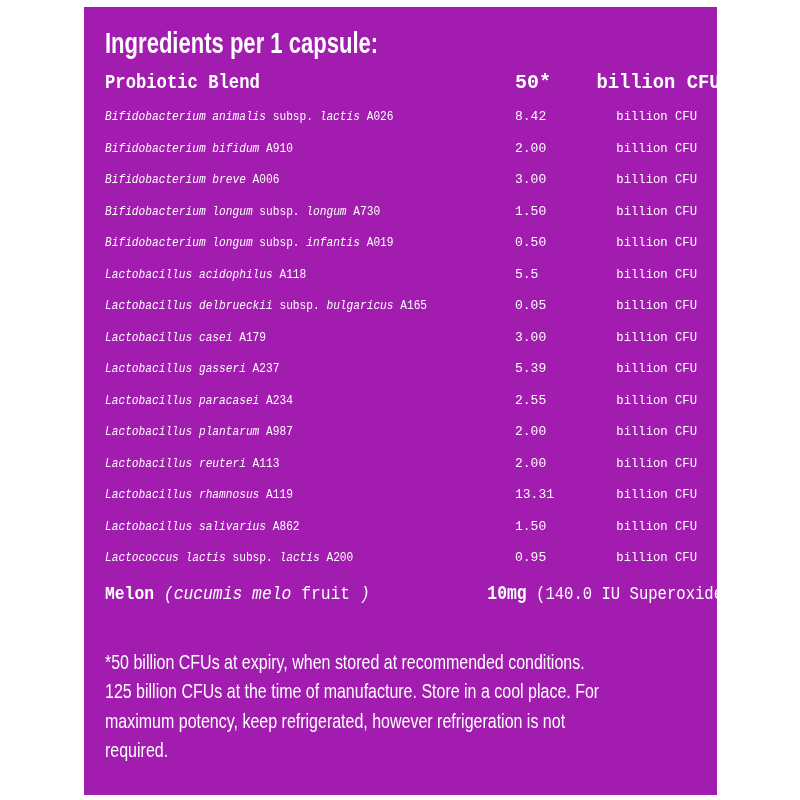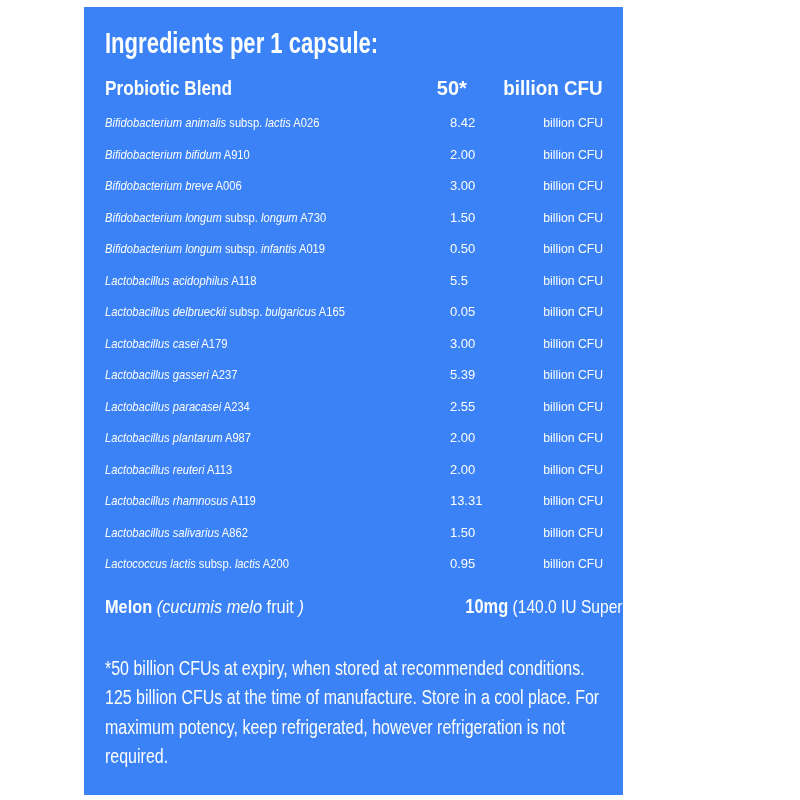"Ingredients per 1 capsule:" .panel { background: #3b82f6 -> #a21caf; width: 539px -> 633px }
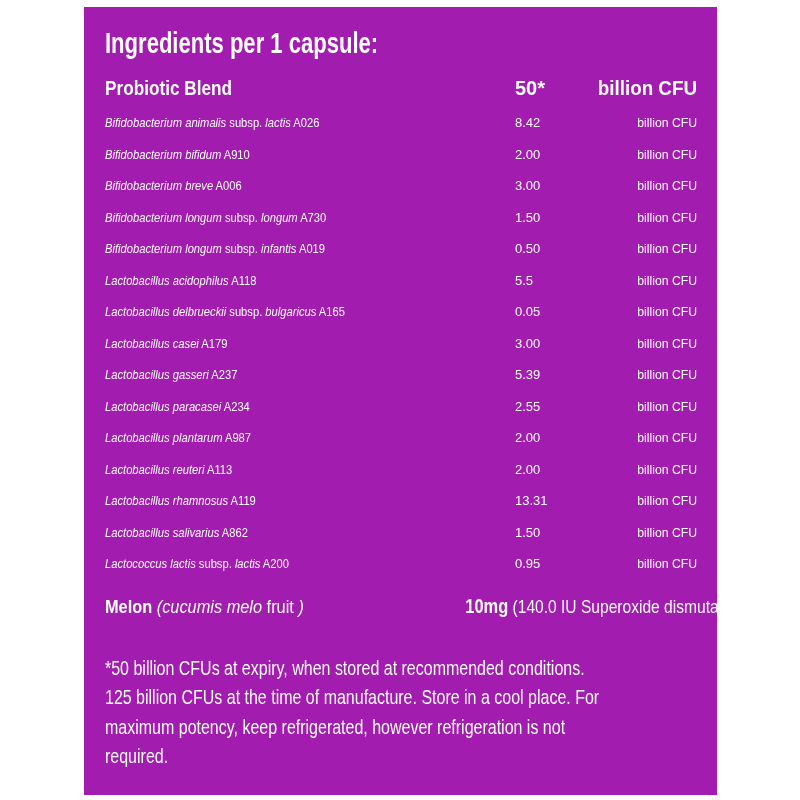"Probiotic Blend" .table { font-family: none -> Liberation Mono, monospace; margin-top: 12px -> 6px }
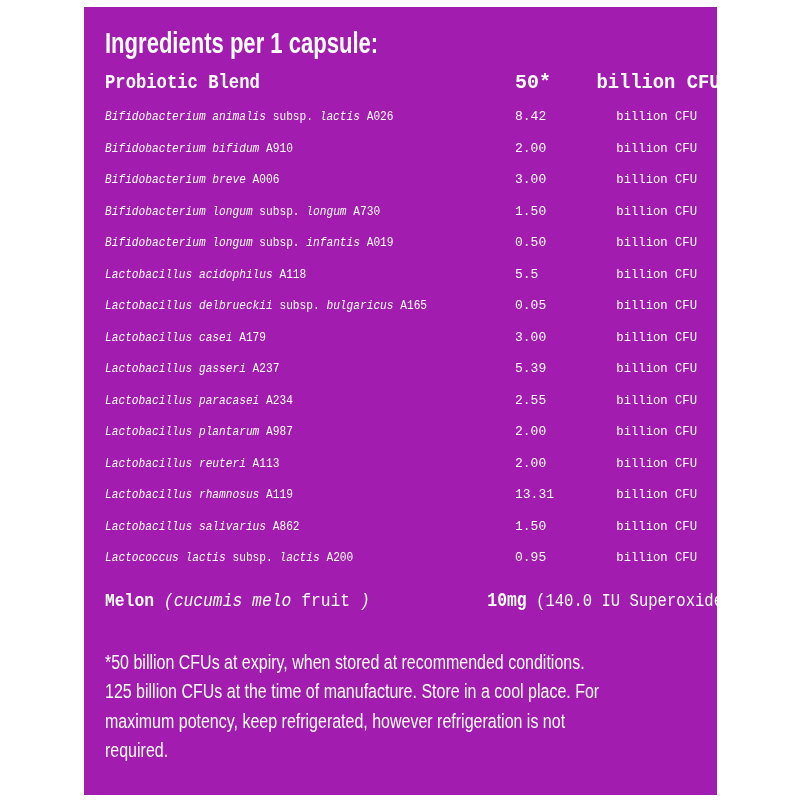"Melon (cucumis melo fruit )" .melon-row { align-items: flex-end -> center }
